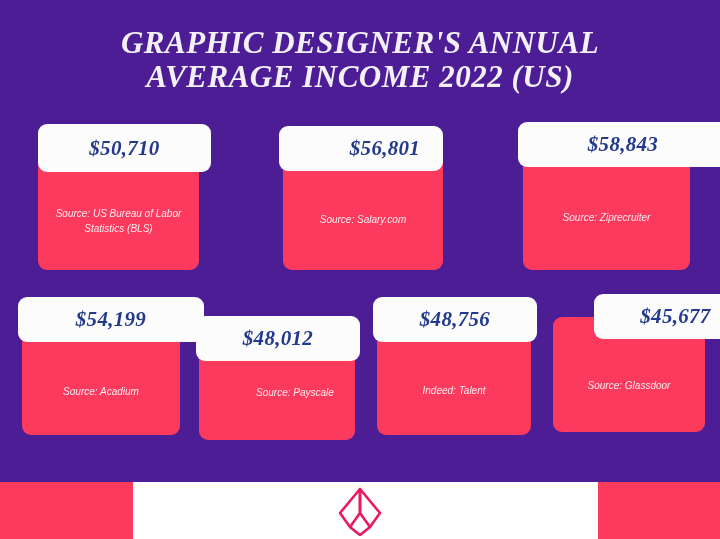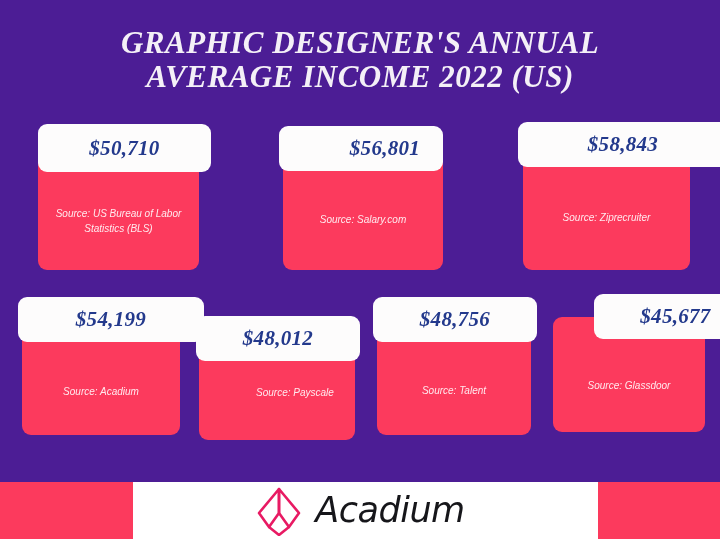"Source: Talent" div.card-source { text: Source -> Indeed }
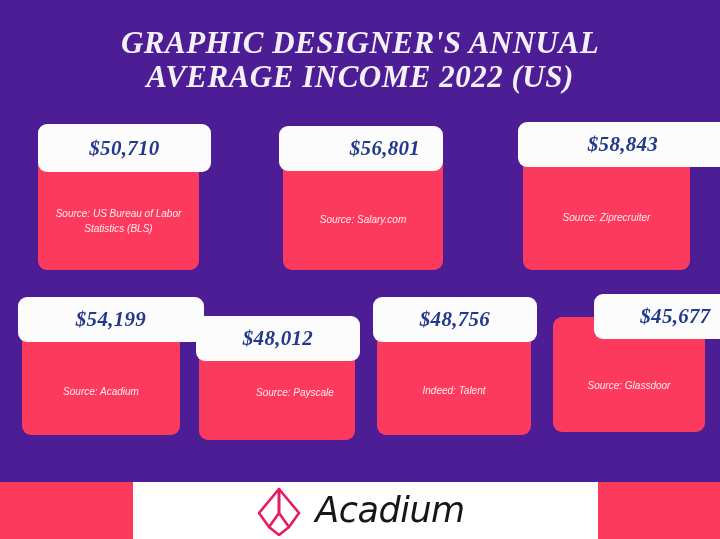"Acadium" span { html: <span>Acadium</span> -> none }
